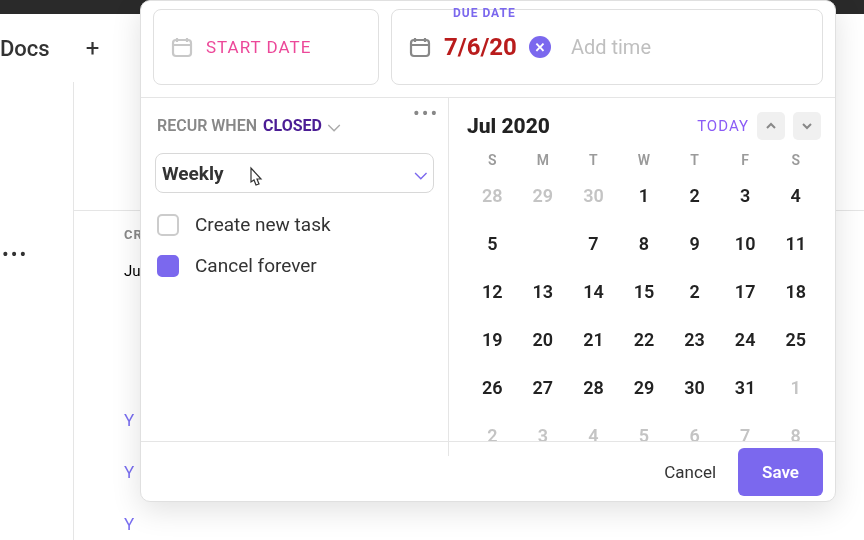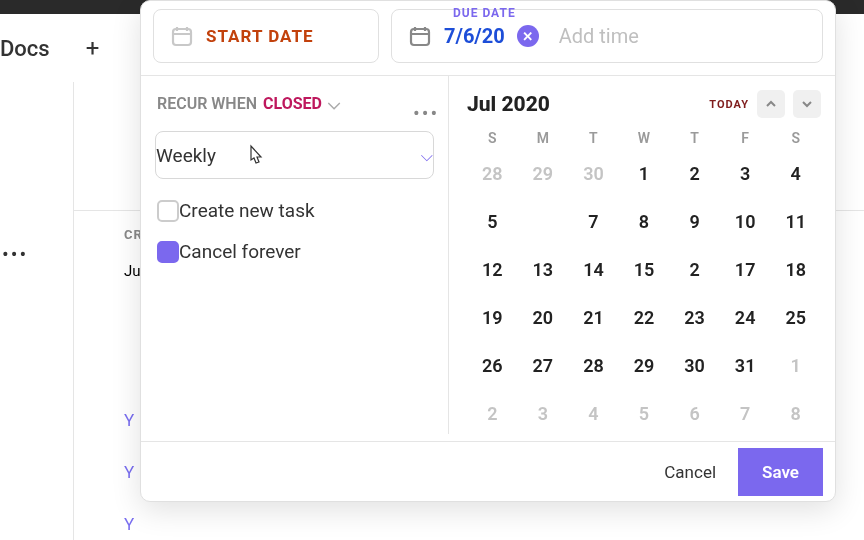"DUE DATE" .datebox { height: 54px -> 76px }
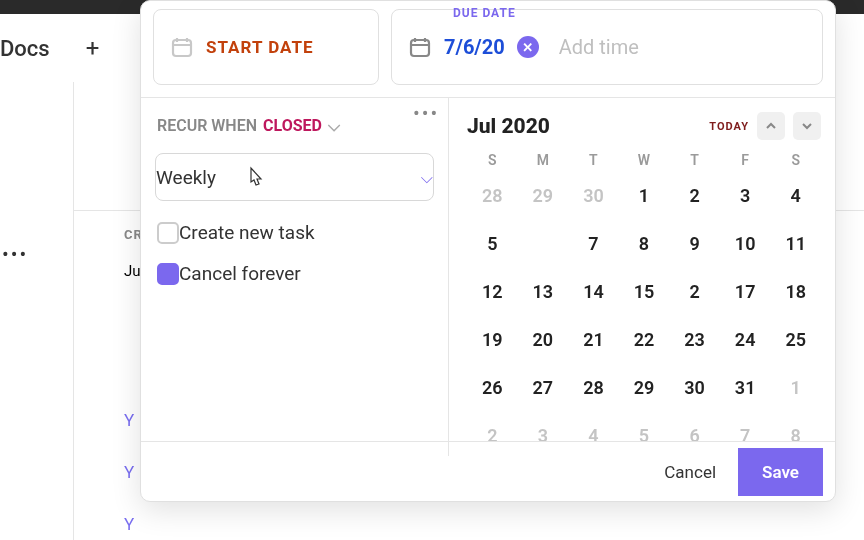"START DATE" .start-ph { color: #c2410c -> #ec4899; font-weight: 700 -> 400 }
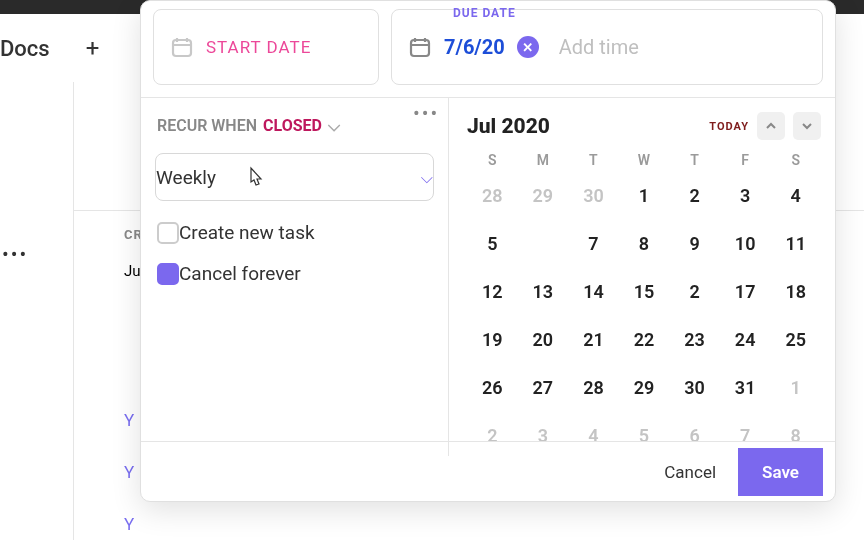"7/6/20" .due-val { color: #1d4ed8 -> #b91c1c; font-size: 20px -> 24px }
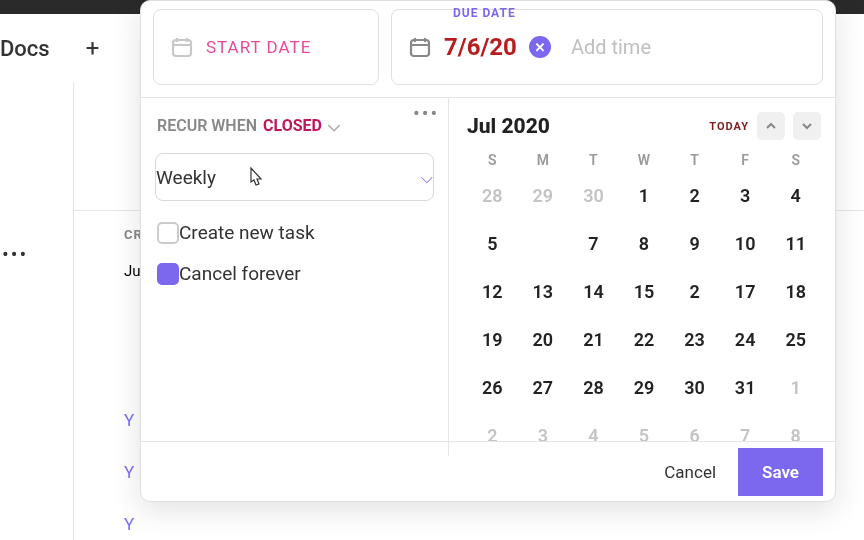"CLOSED" .recur-when .closed { color: #be185d -> #4c1d95 }
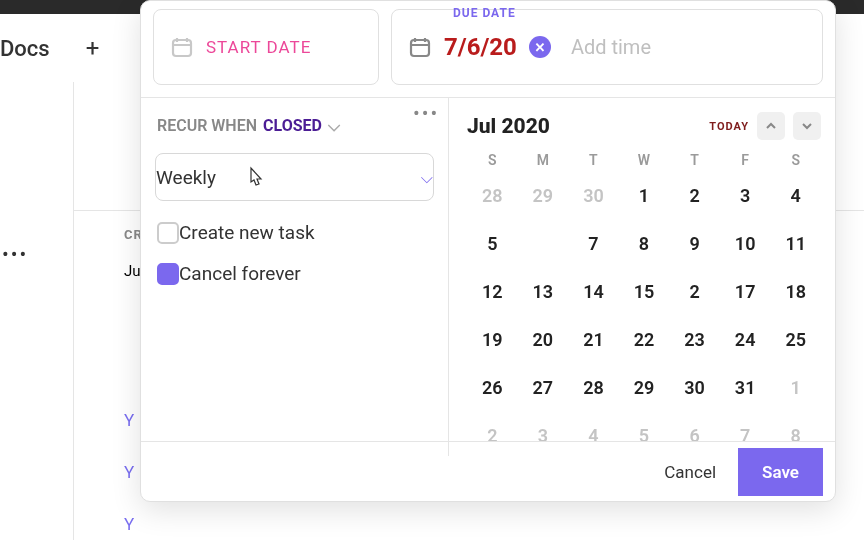"TODAY" .today-btn { color: #7f1d1d -> #8b5cf6; font-size: 11px -> 15px; font-weight: 700 -> 400 }
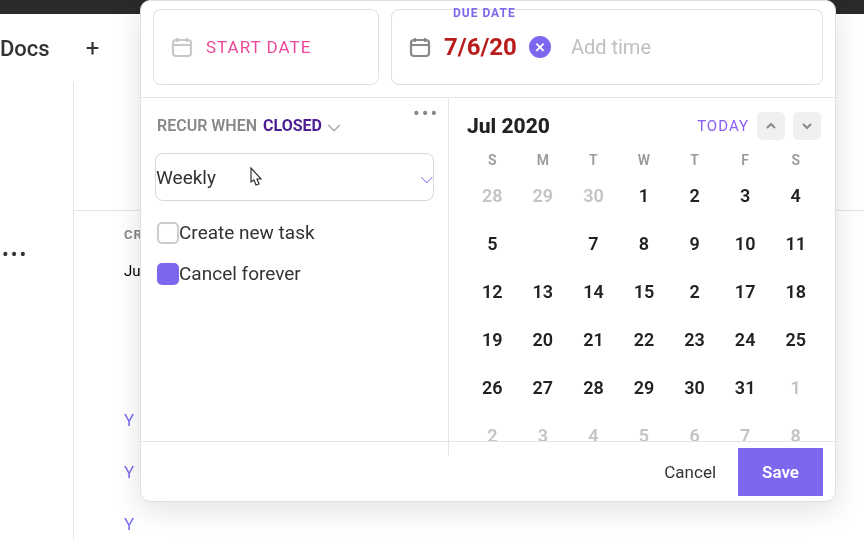"Weekly" .select { font-weight: none -> bold; height: 48px -> 40px; padding: 0 0 -> 0 6px }
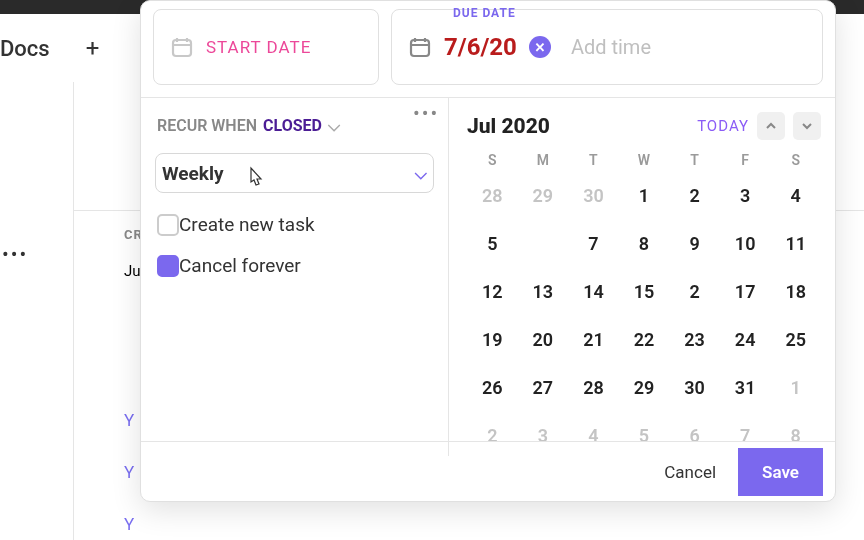"Create new task" .opt { gap: none -> 16px }
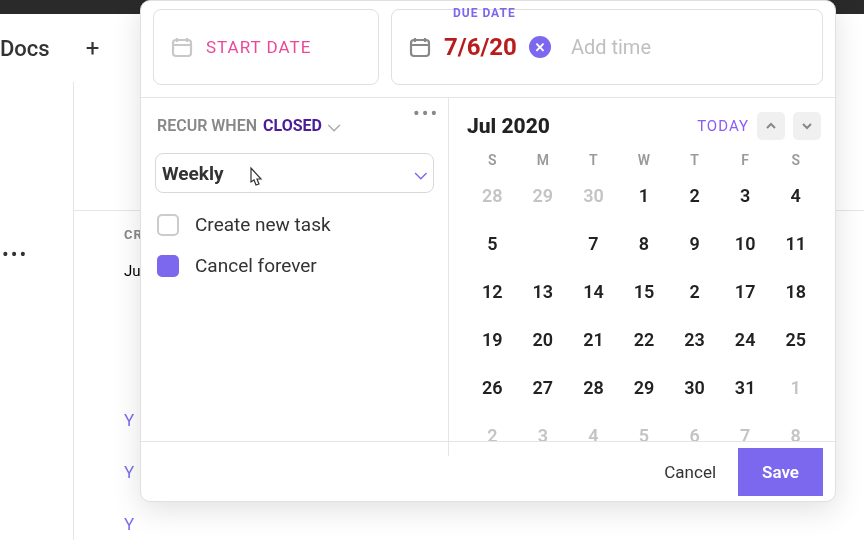"Save" .save { border-radius: 0 -> 6px }
